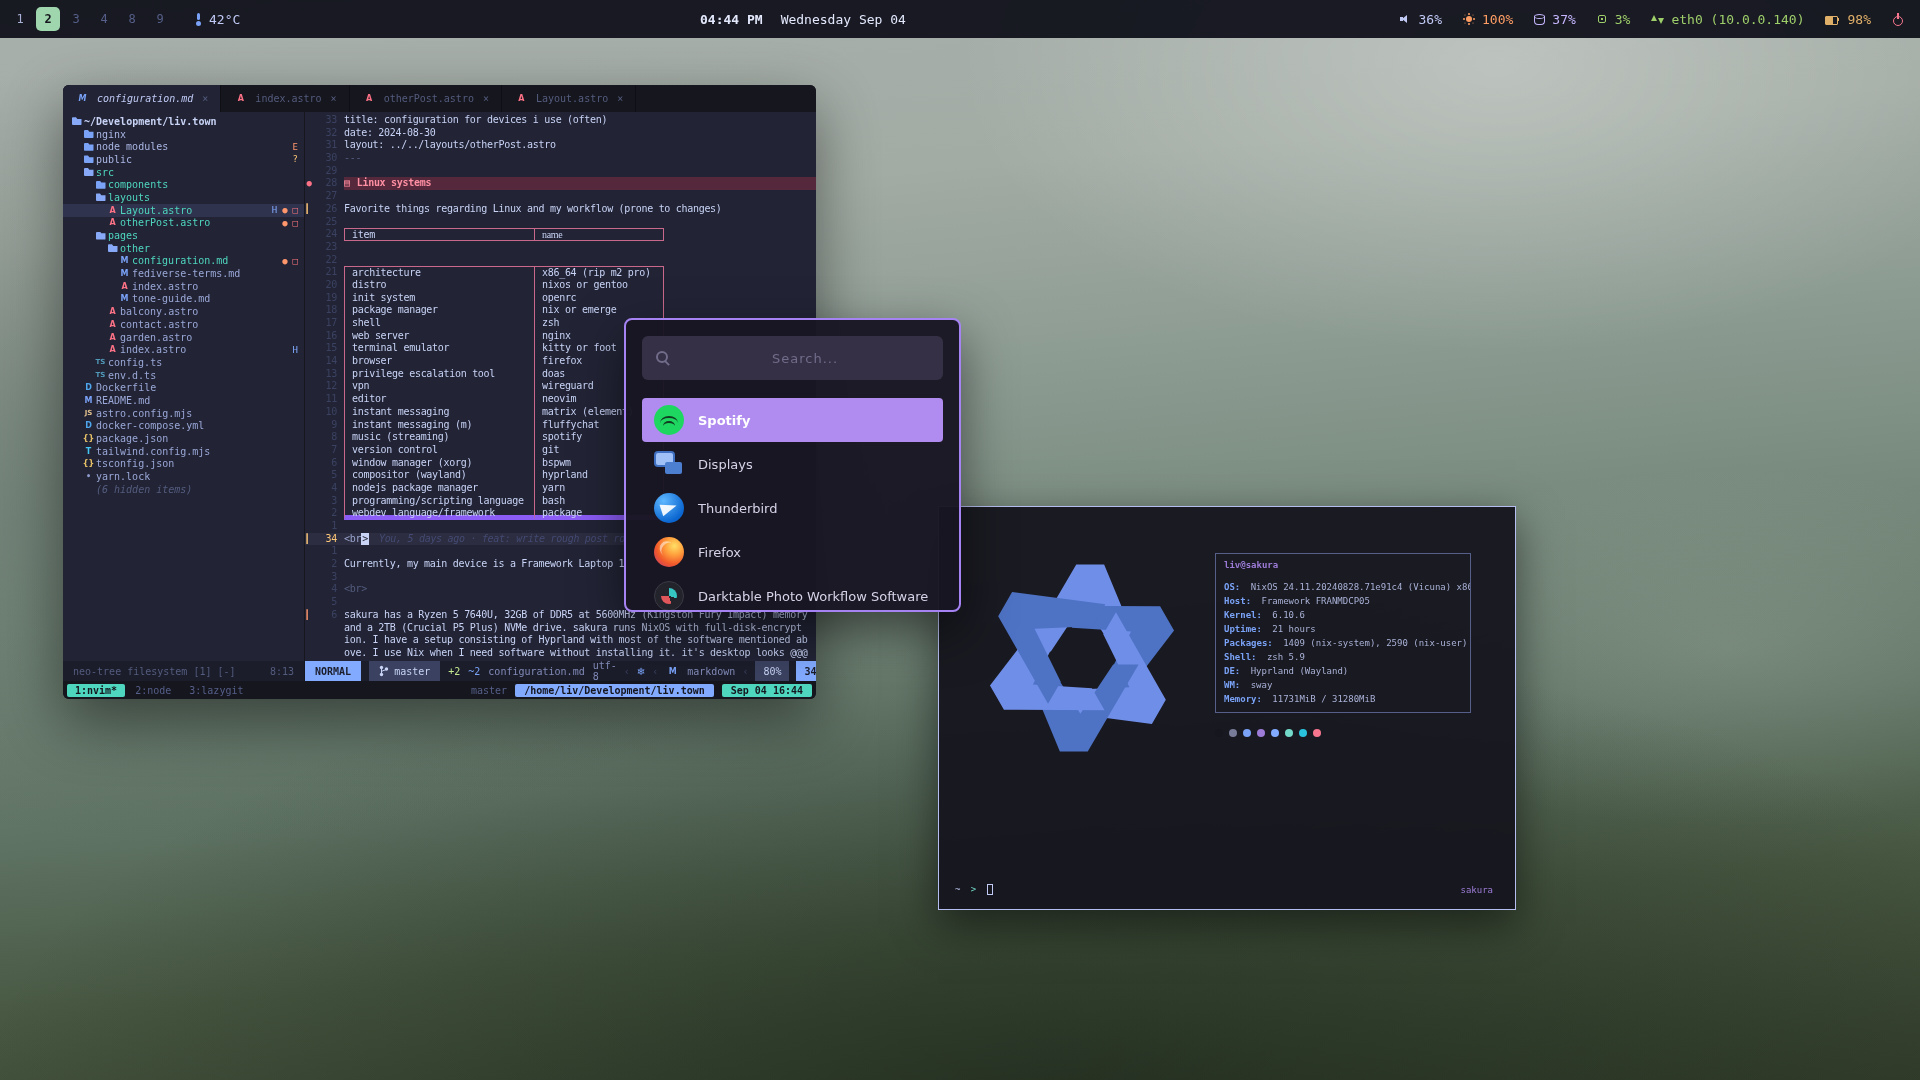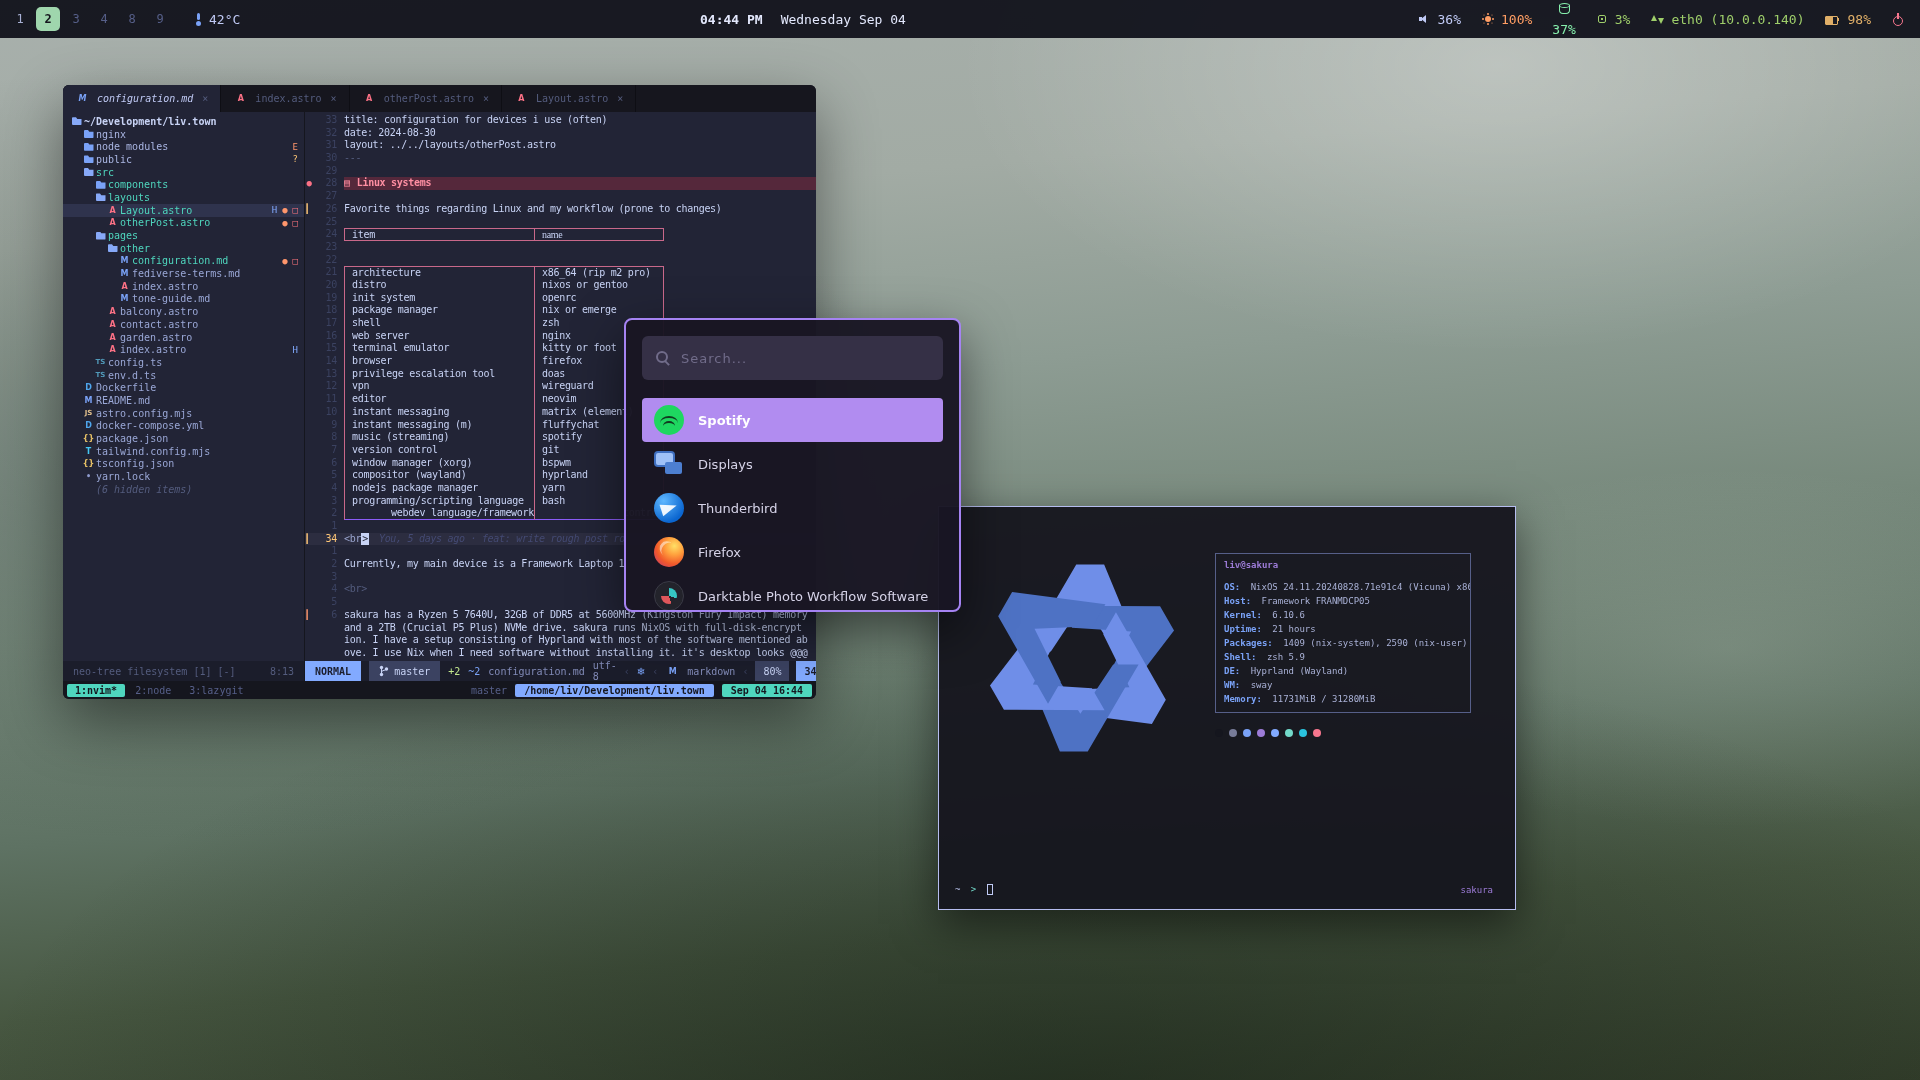"37%" .m-blue { color: #86efac -> #c4b5fd; flex-direction: column -> none }
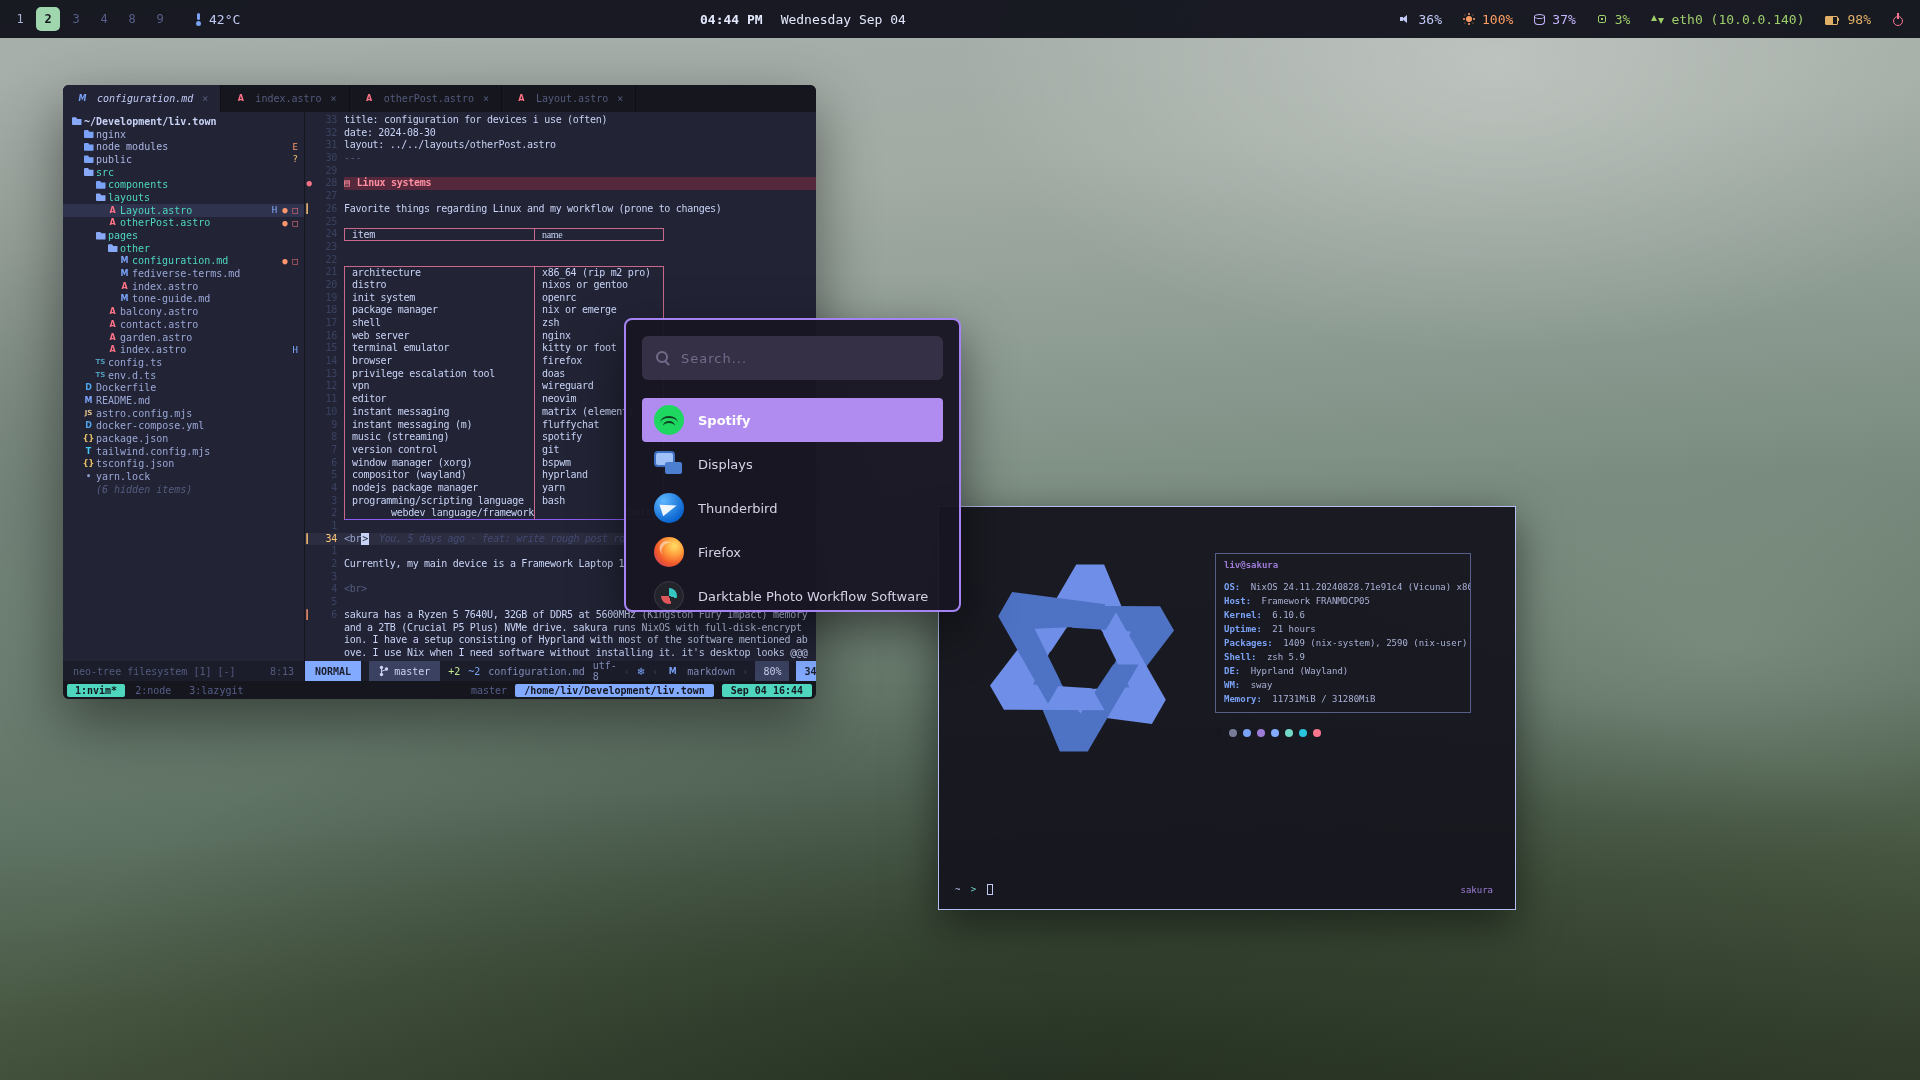"Search..." .search-input { text-align: none -> center }
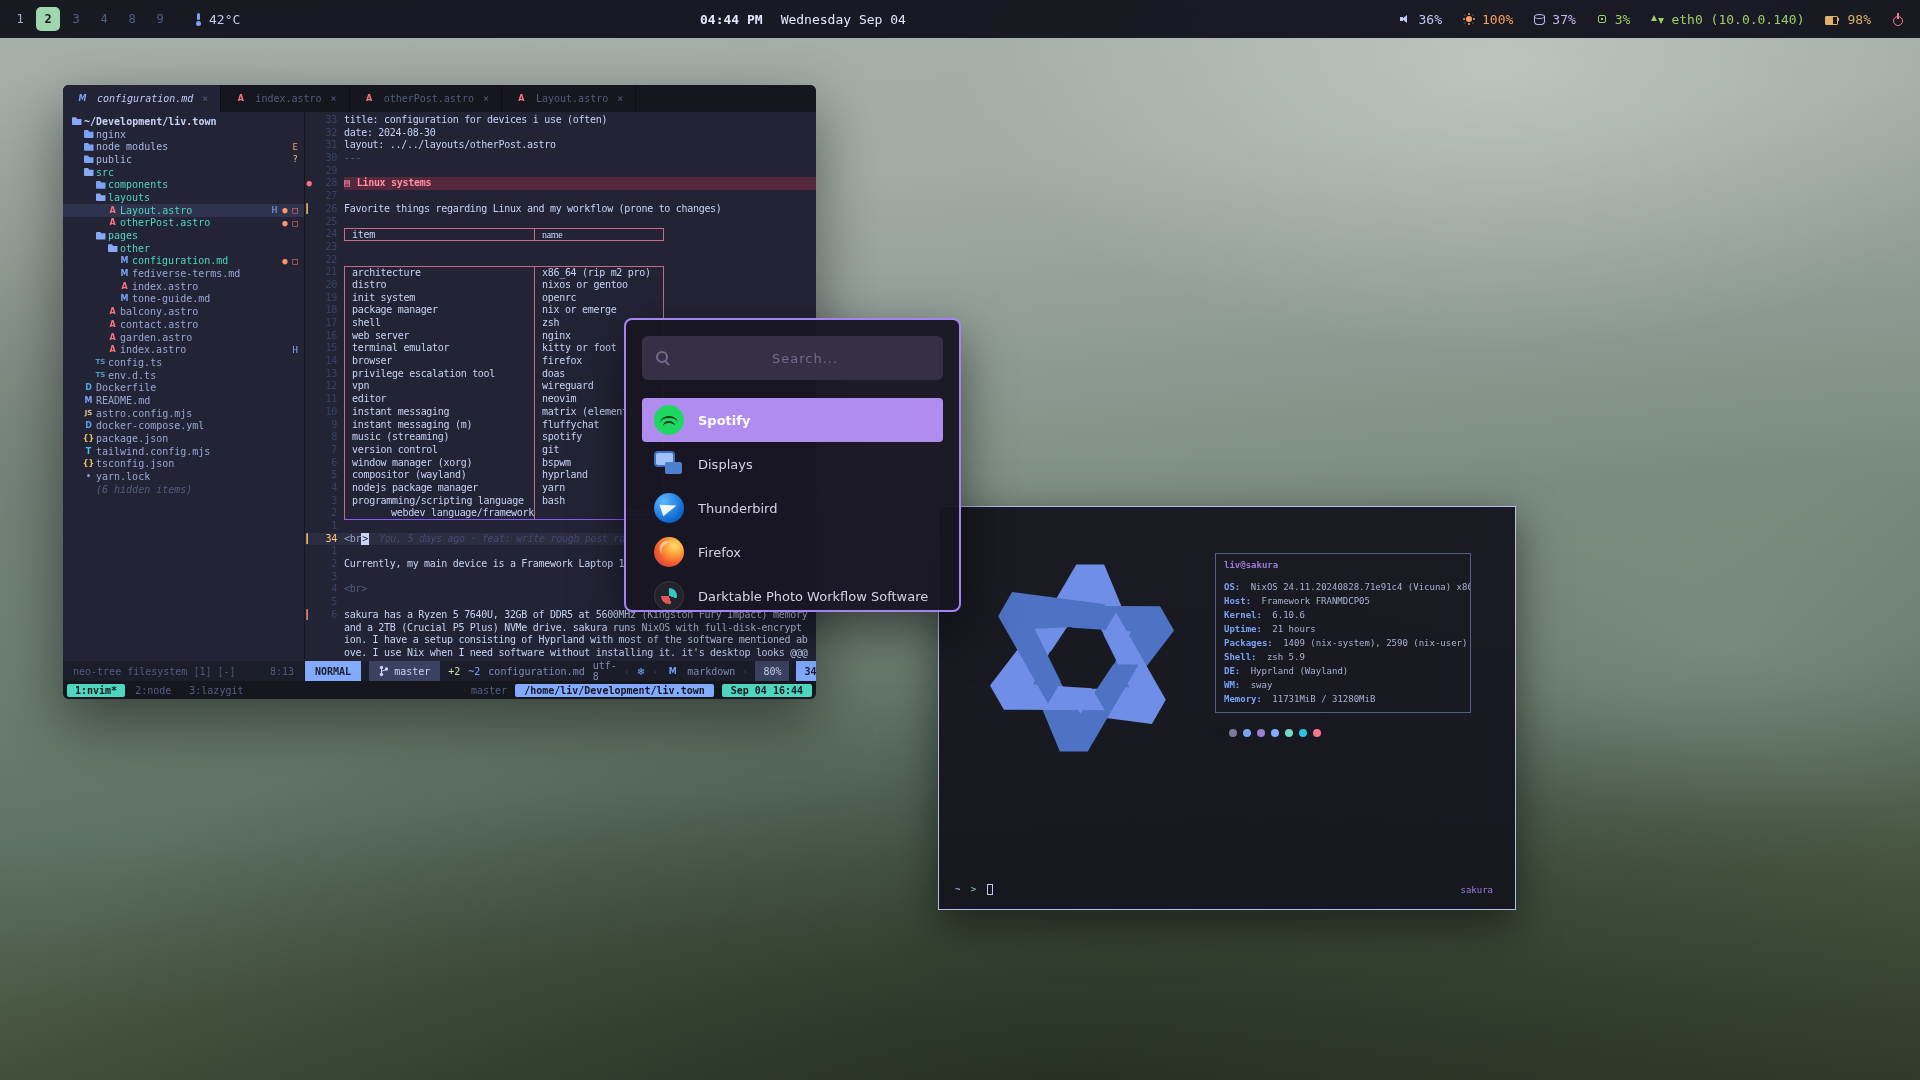"webdev language/framework" .r-last .bc1,.r-last .bc2 { border-bottom: 1px solid #8b5cf6 -> 5px solid #8b5cf6; text-align: right -> none }
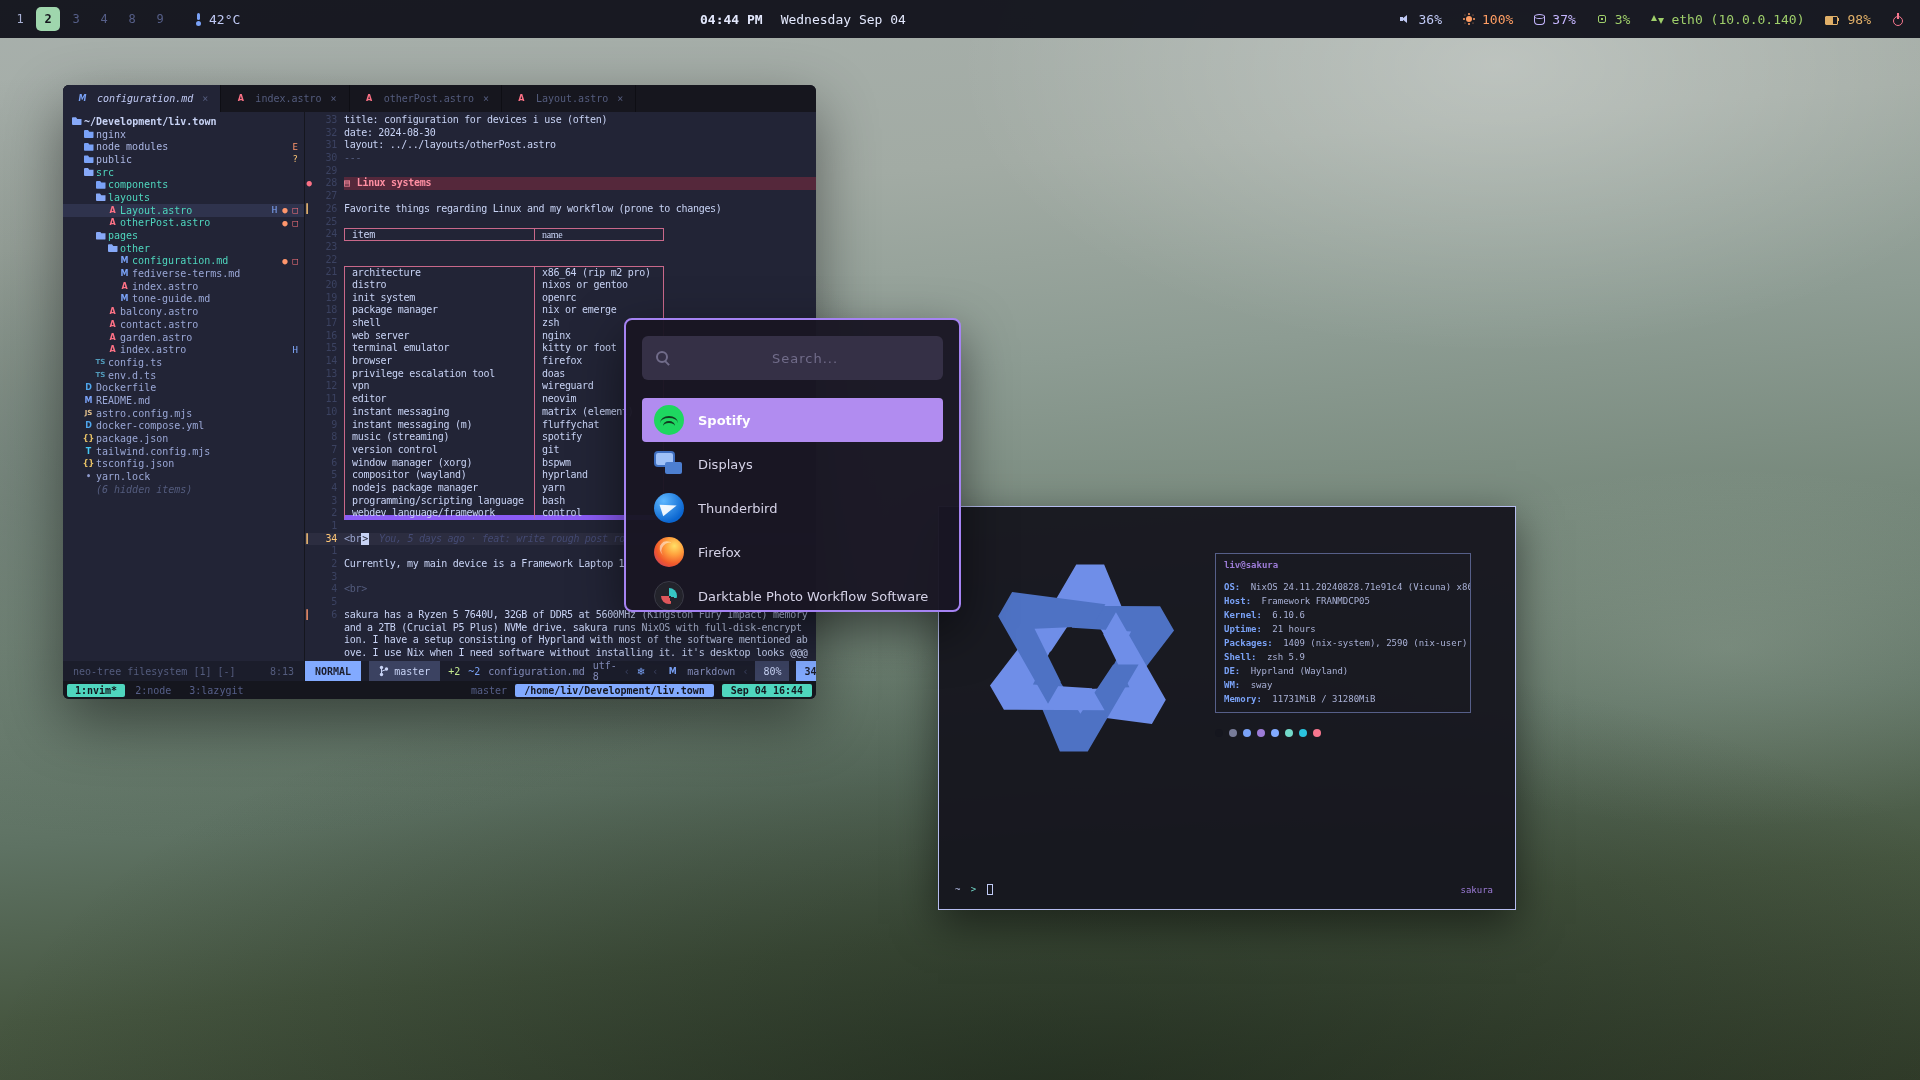"control" span.bc2 { text: control -> package }
